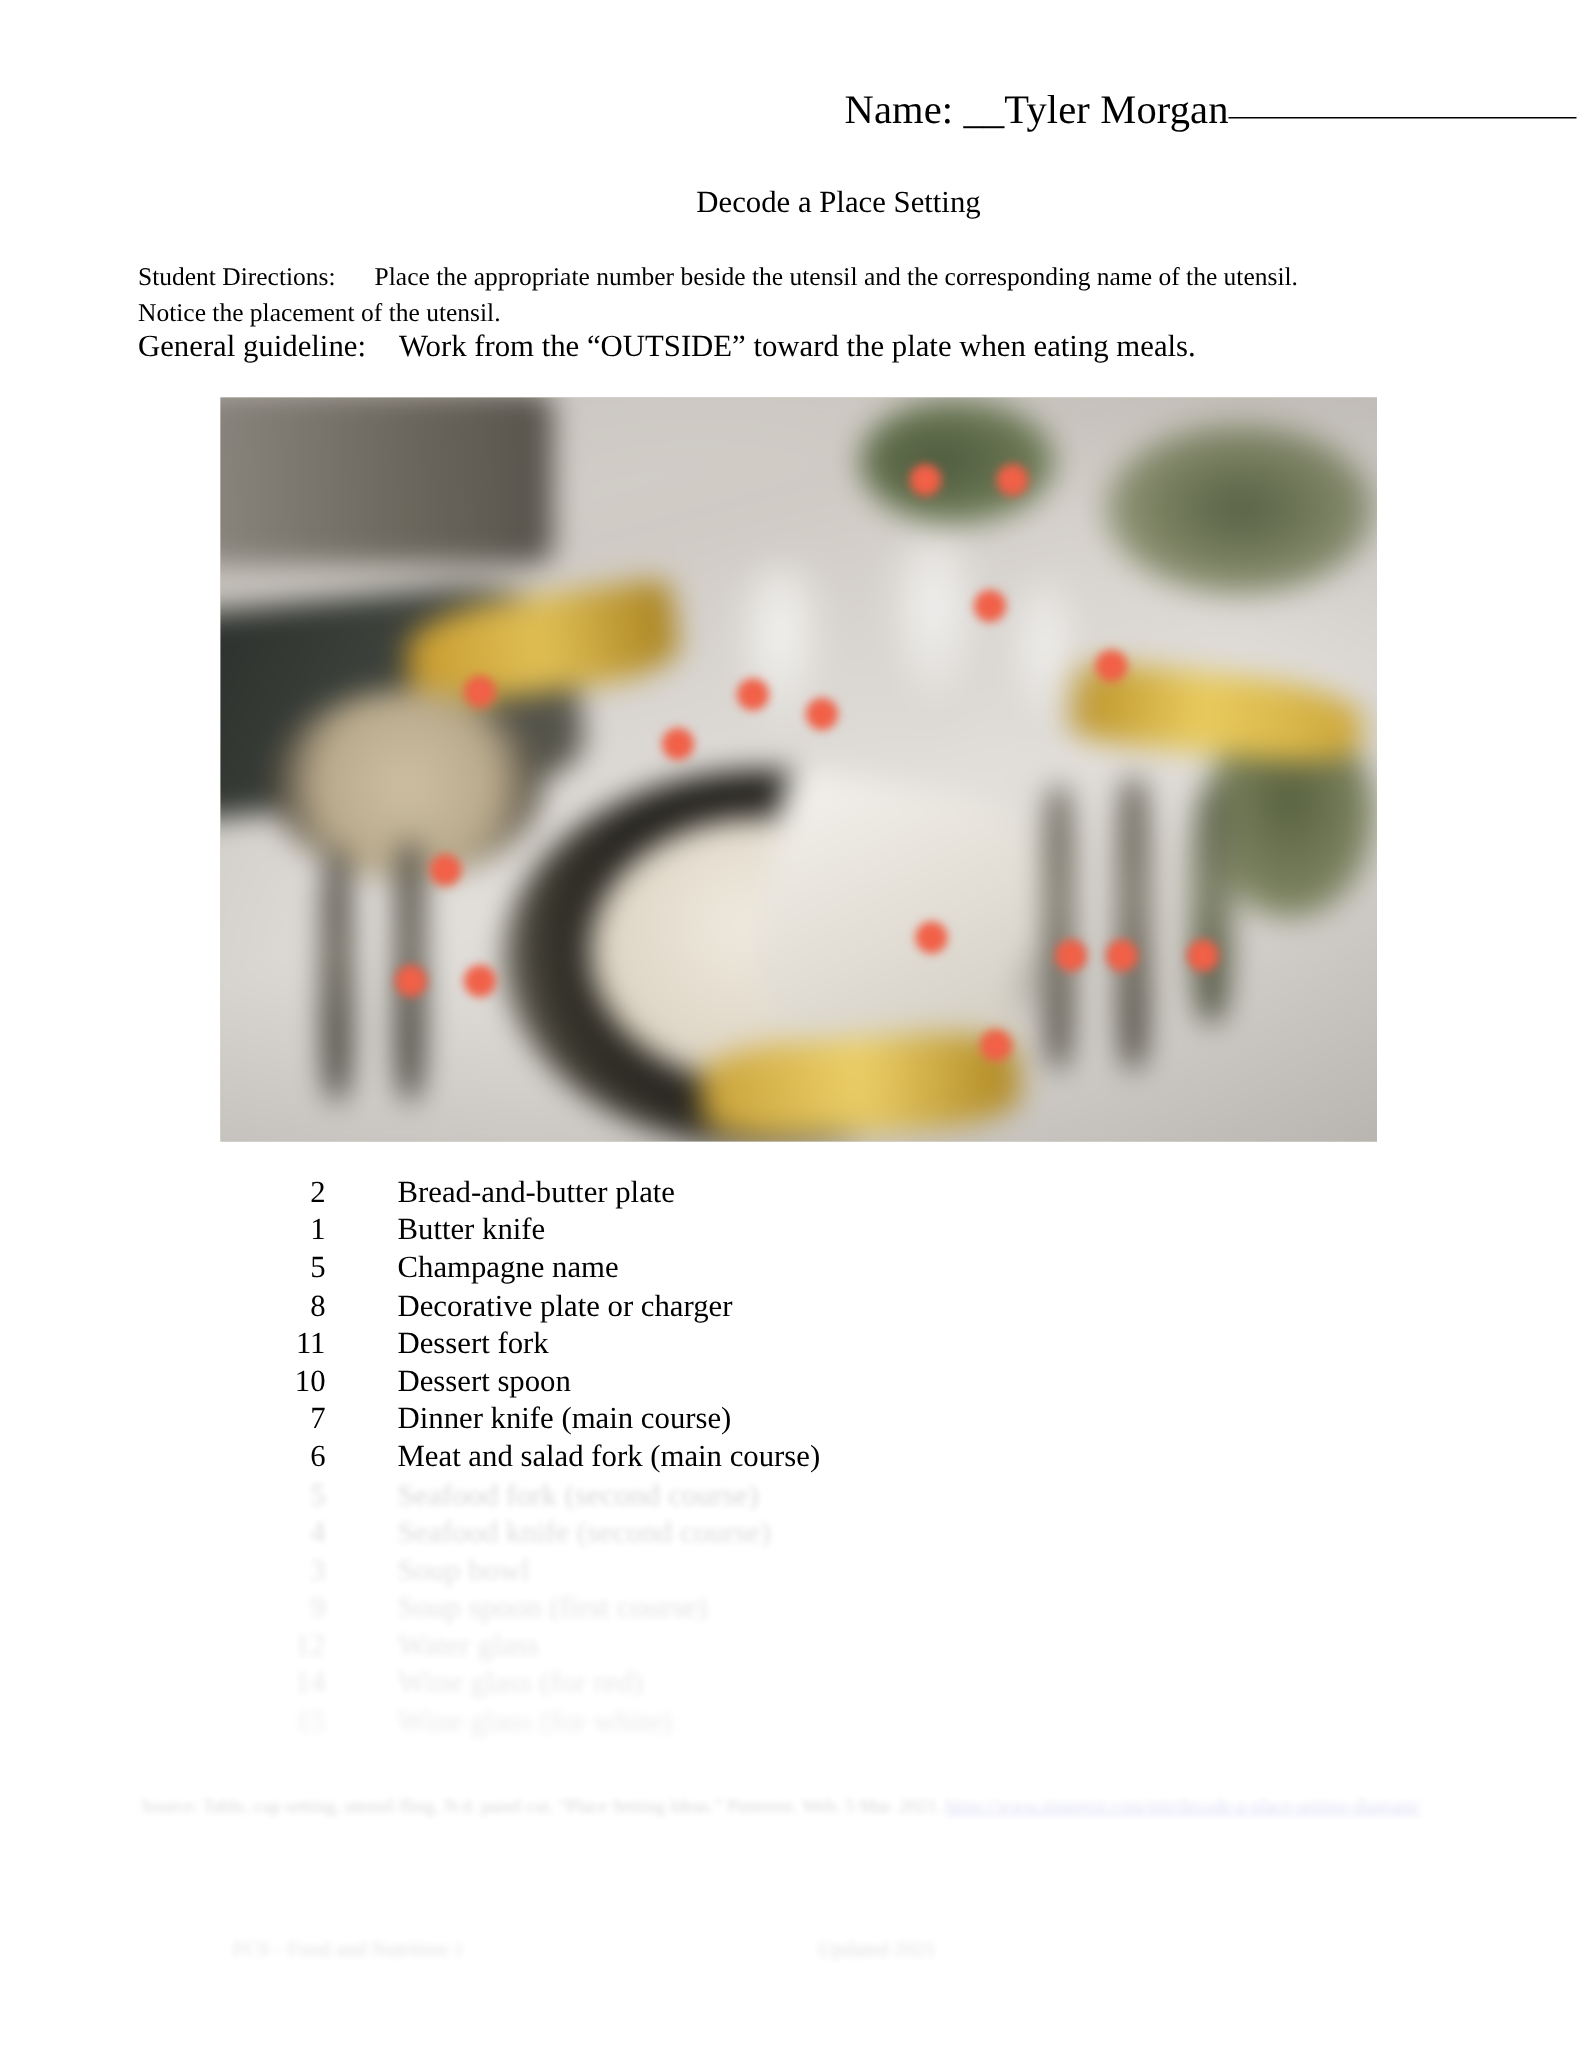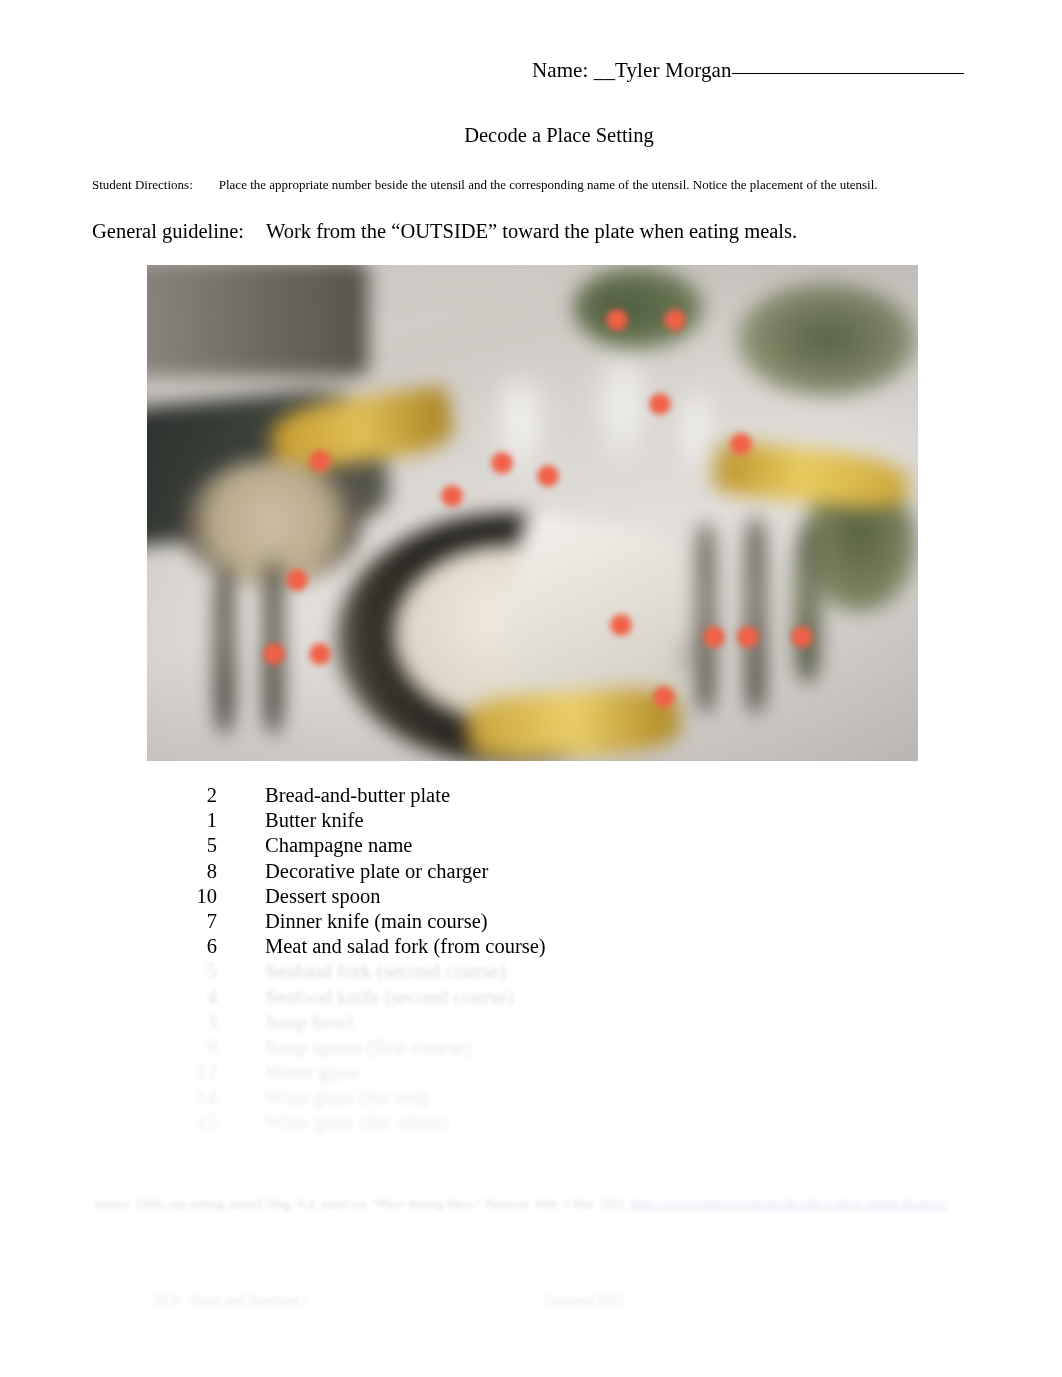"Name: __Tyler Morgan" .name-line { font-size: 21px -> 27px; left: 532px -> 563px }
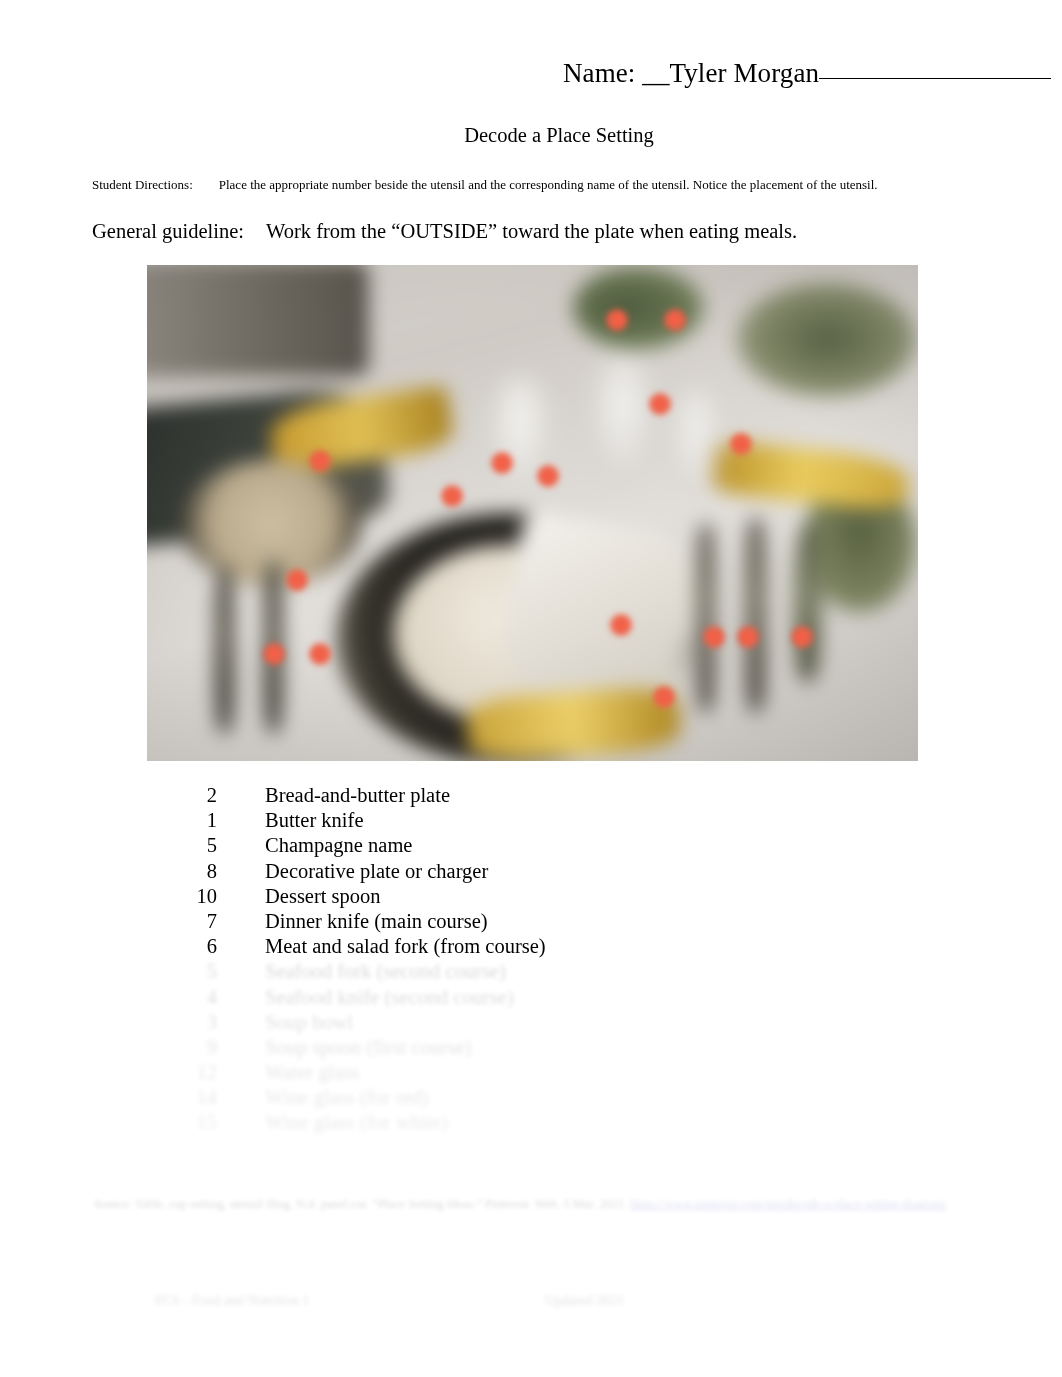"Student Directions: Place the" .directions { font-size: 13px -> 17px }
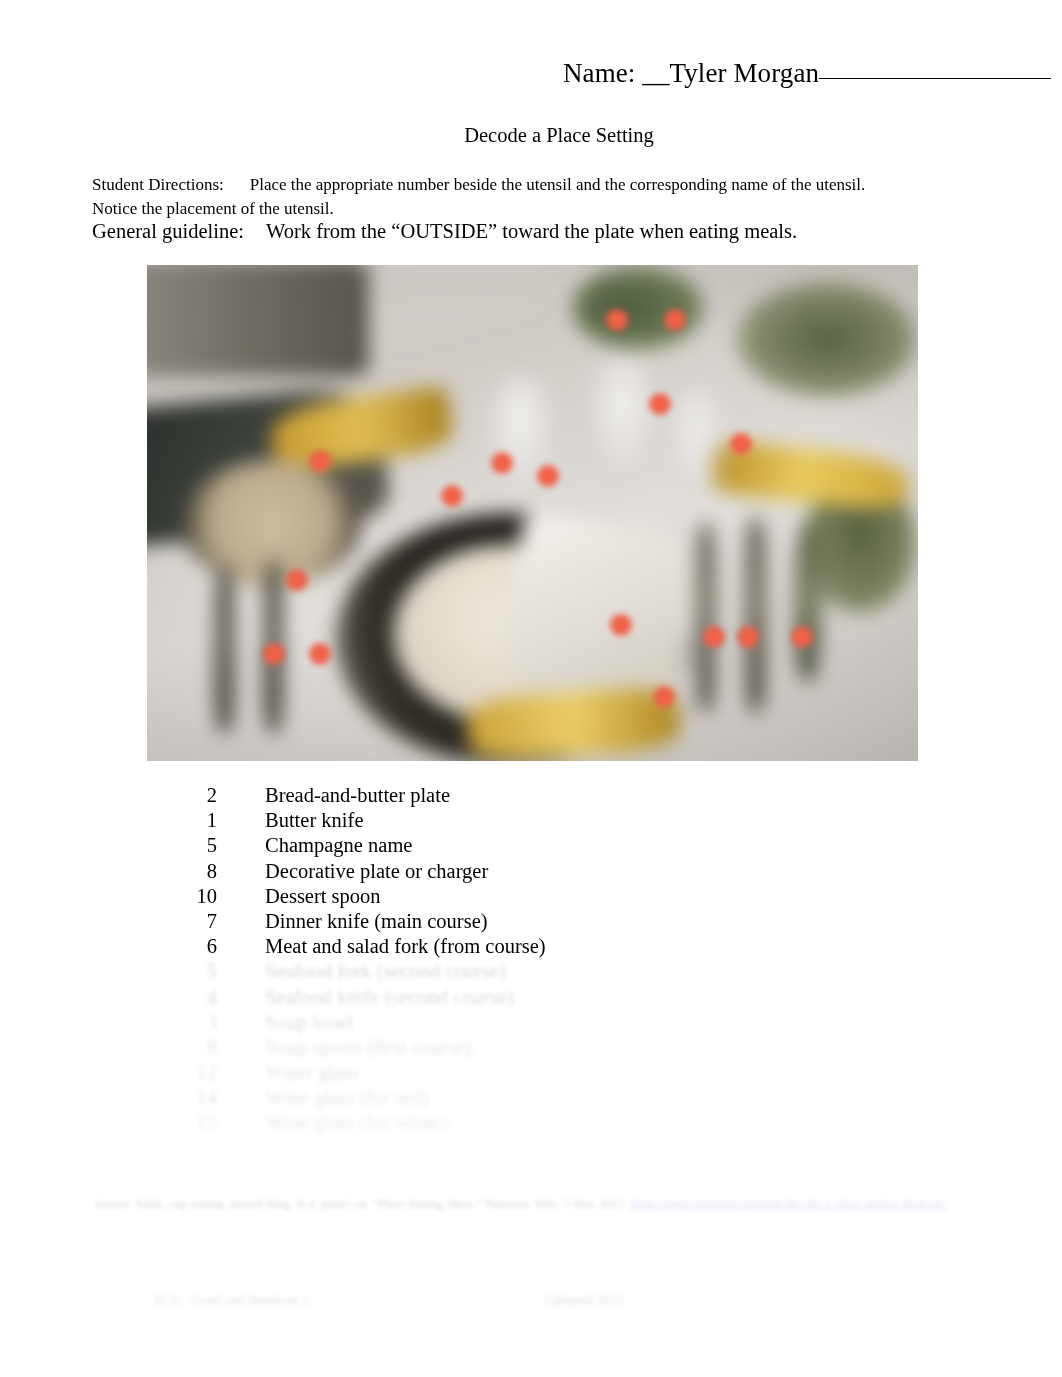"11" div.list-row { html: none -> <div> <span>11</span> <span>Dessert fork</span> </div> }
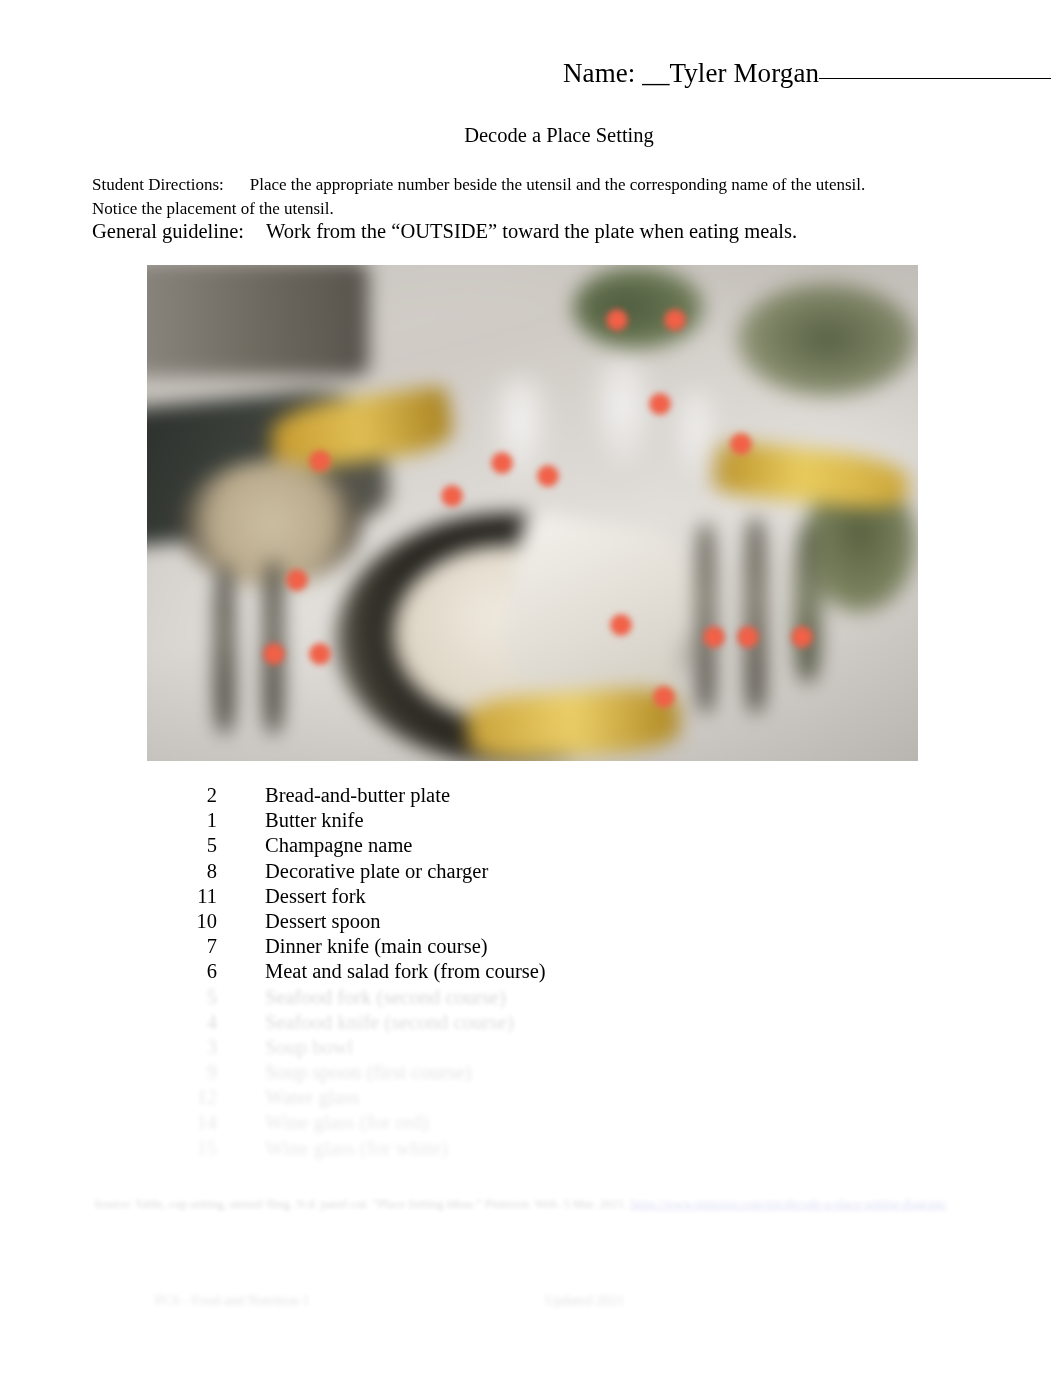"Meat and salad fork (from" span.row-name { text: from -> main }
